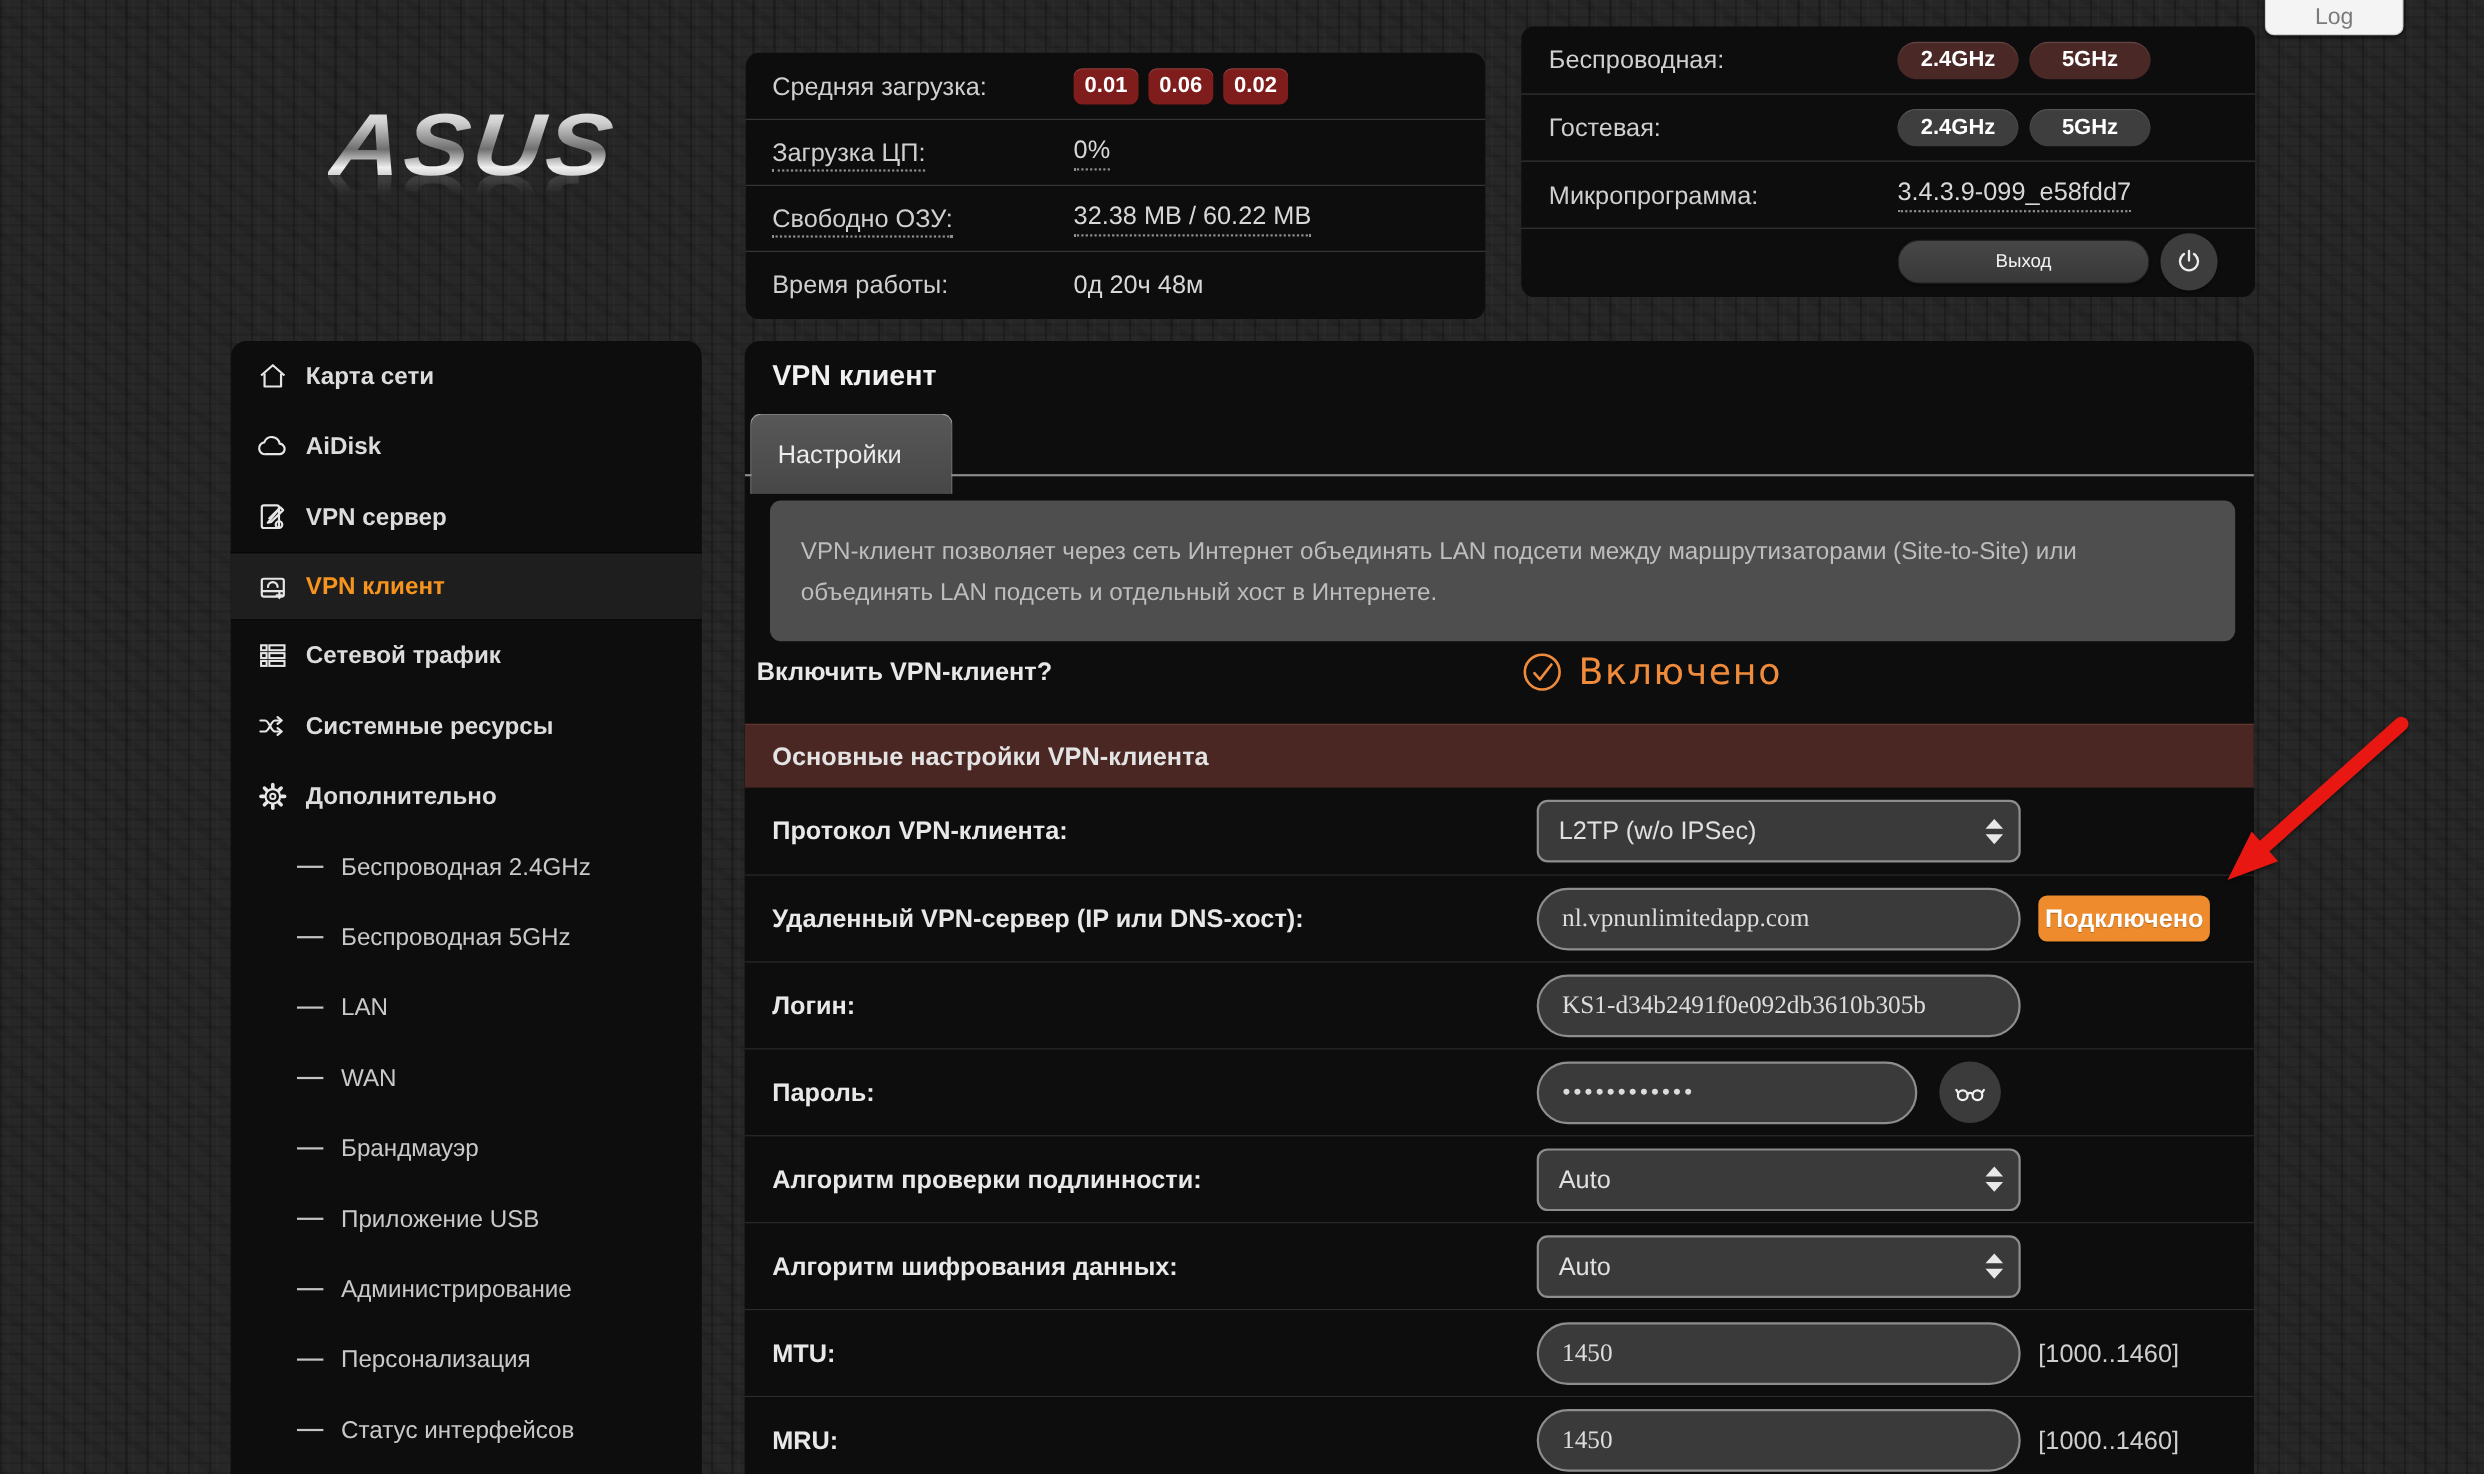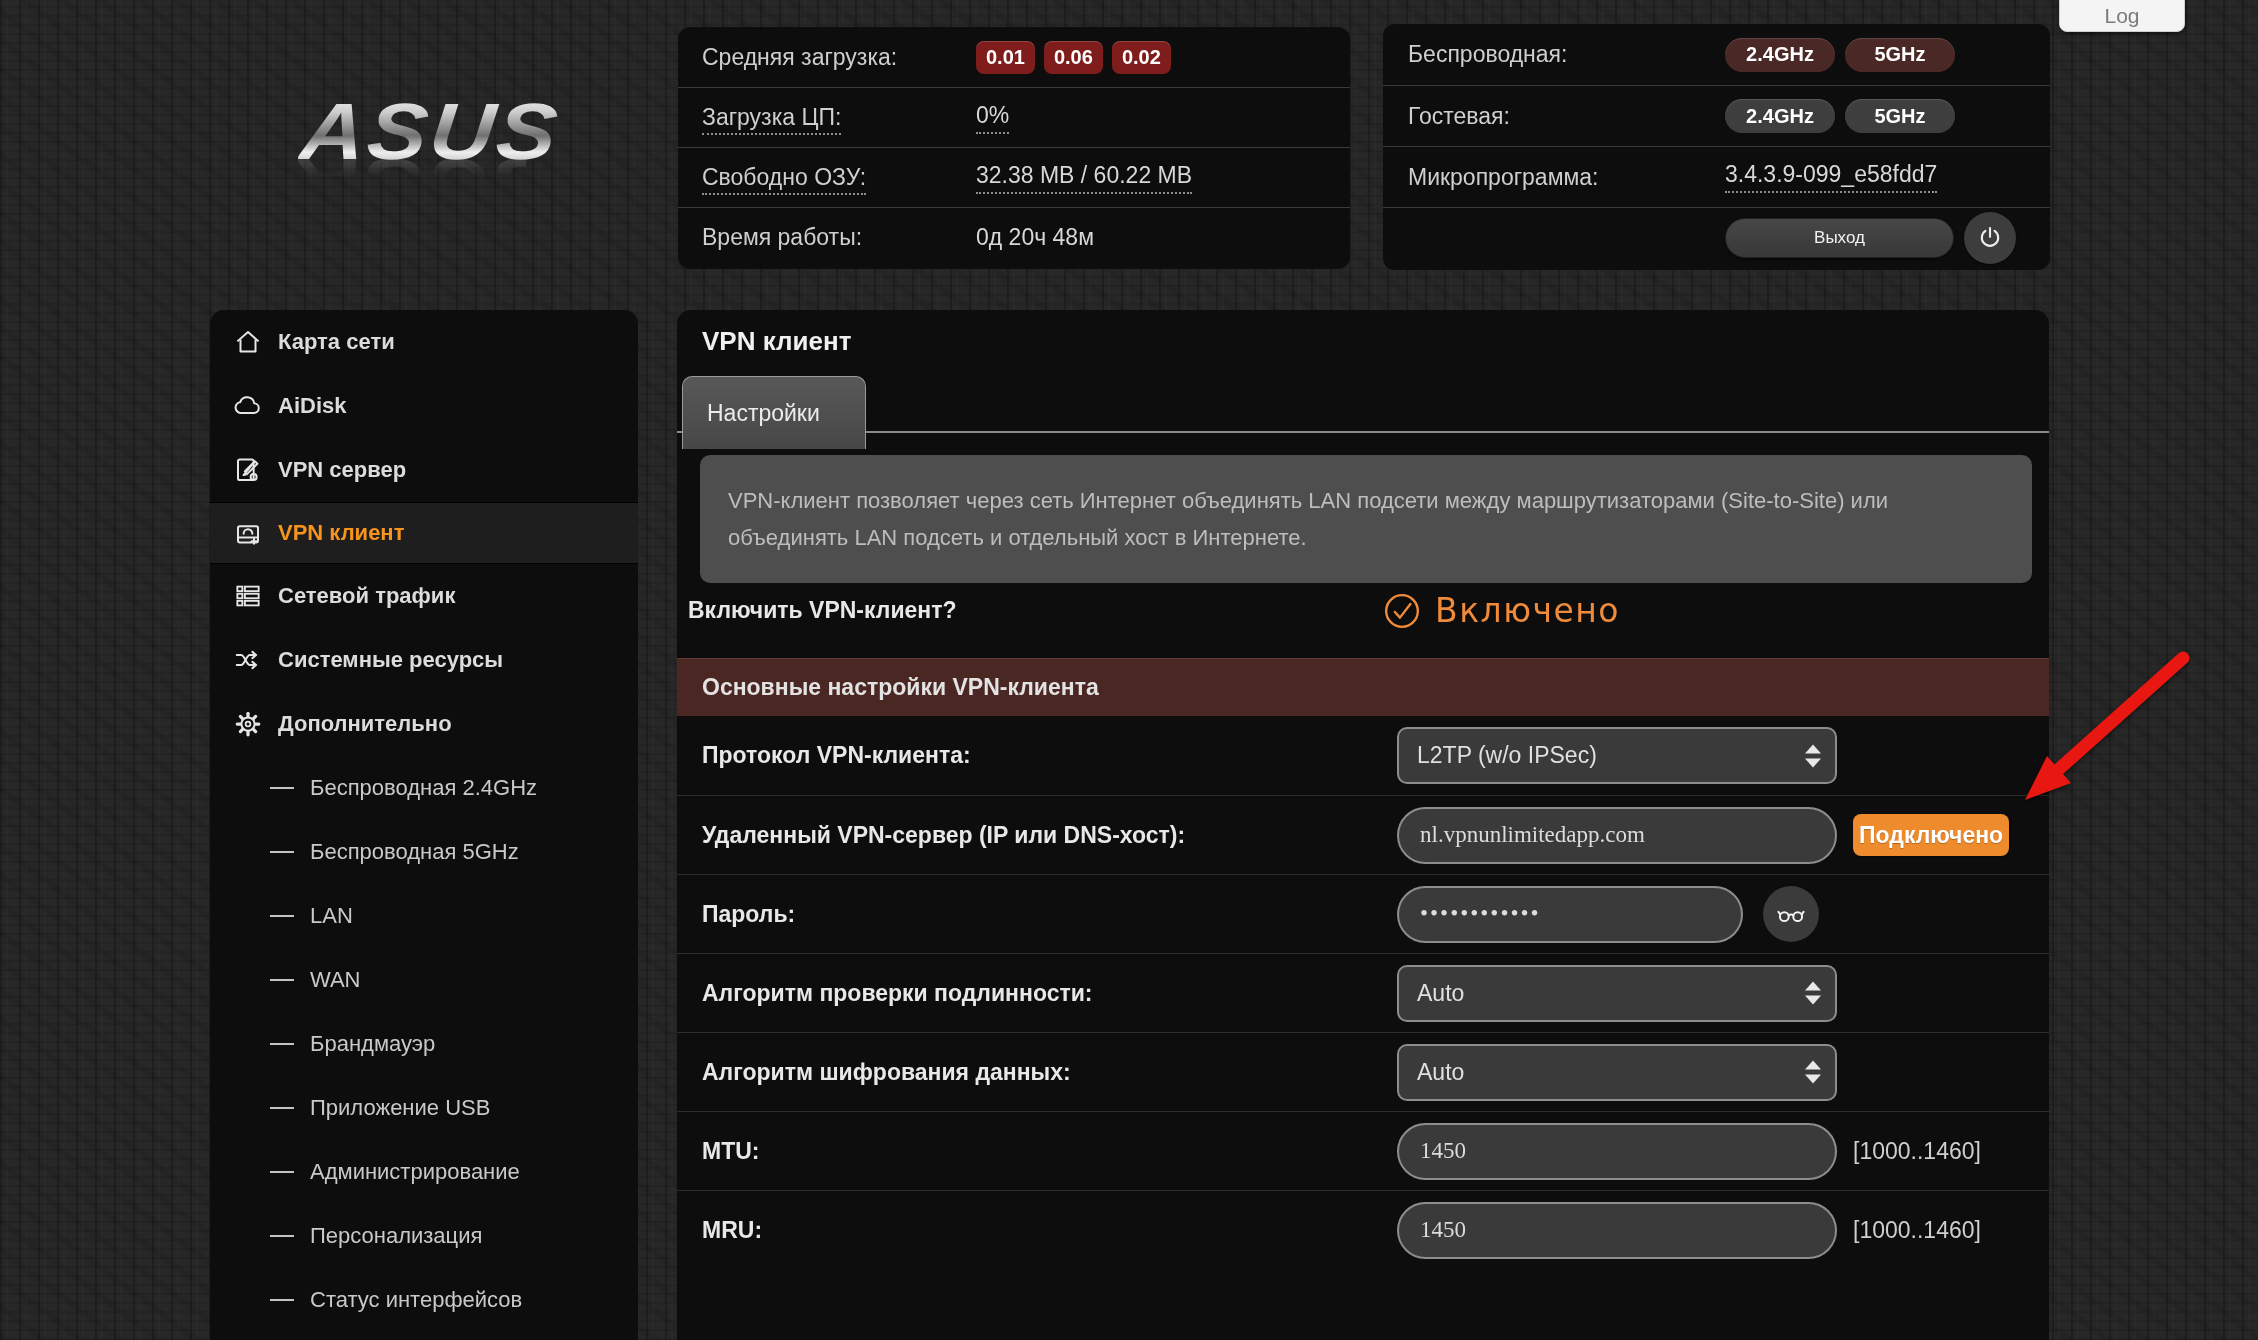"Средняя загрузка:" .status-panel { top: 27px -> 48px }
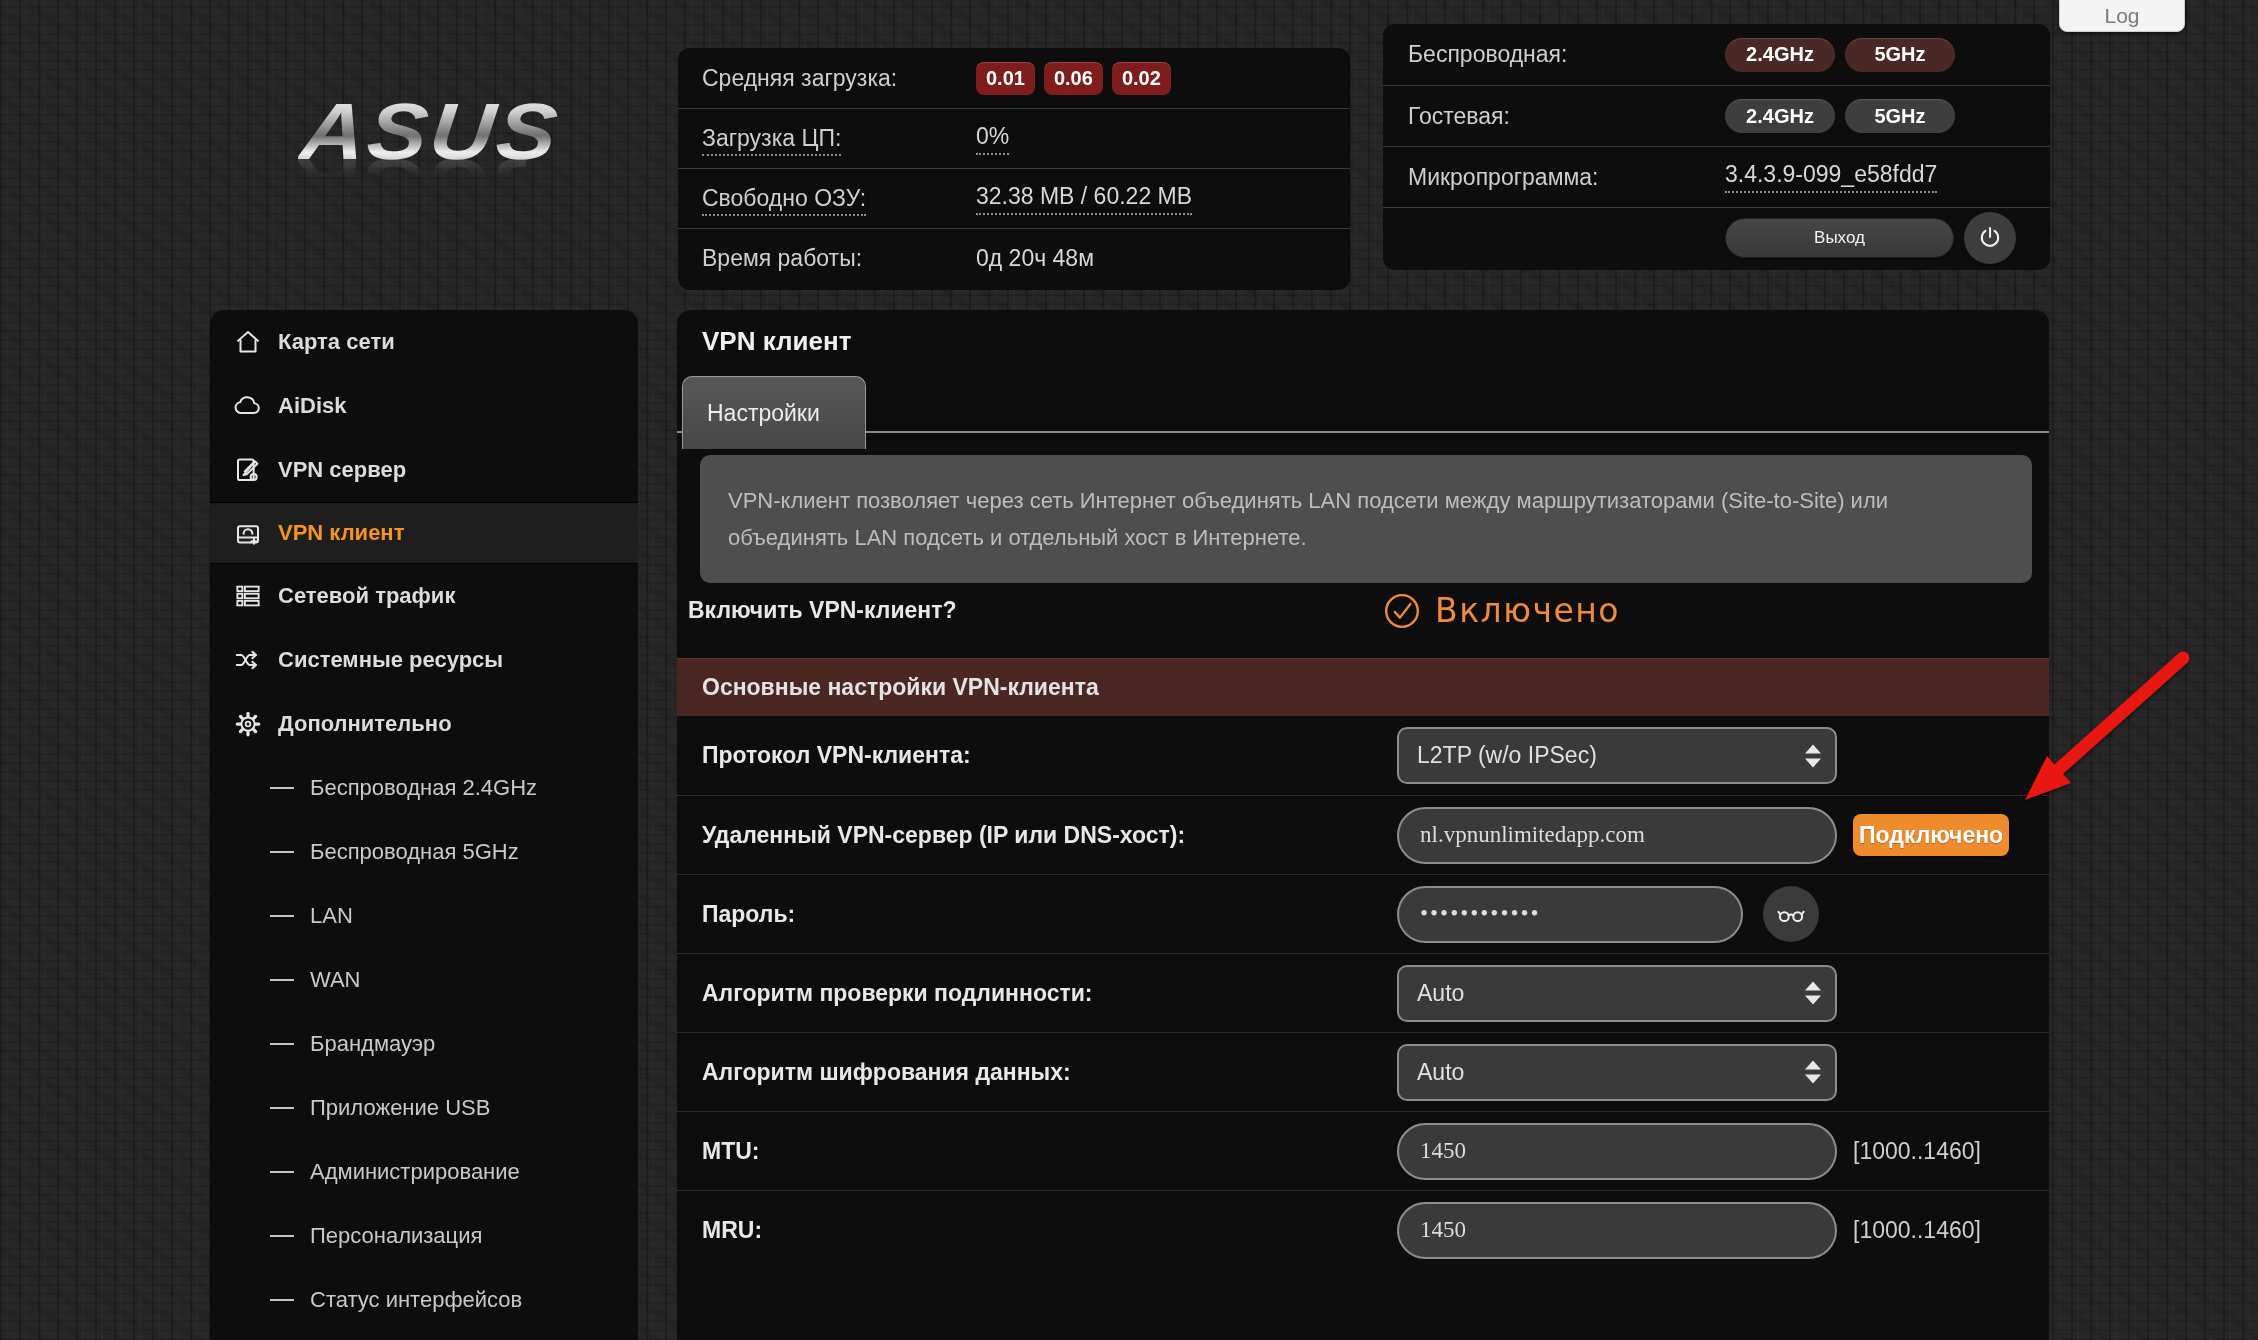"Логин:" div.frow { html: none -> <div> <span>Логин:</span> <input> </div> }
